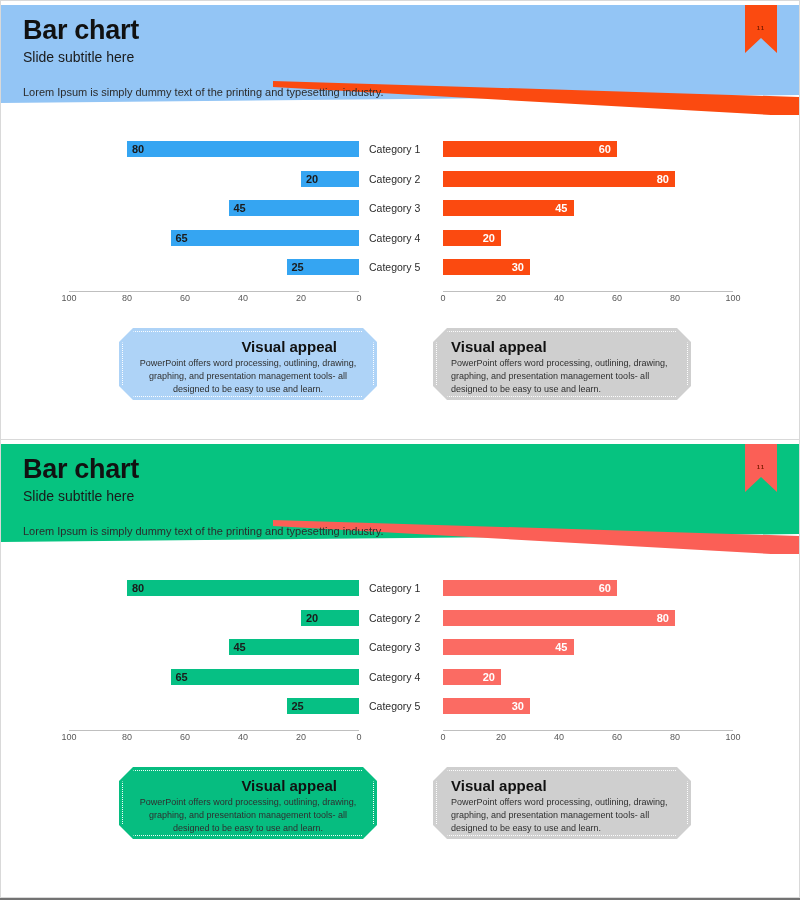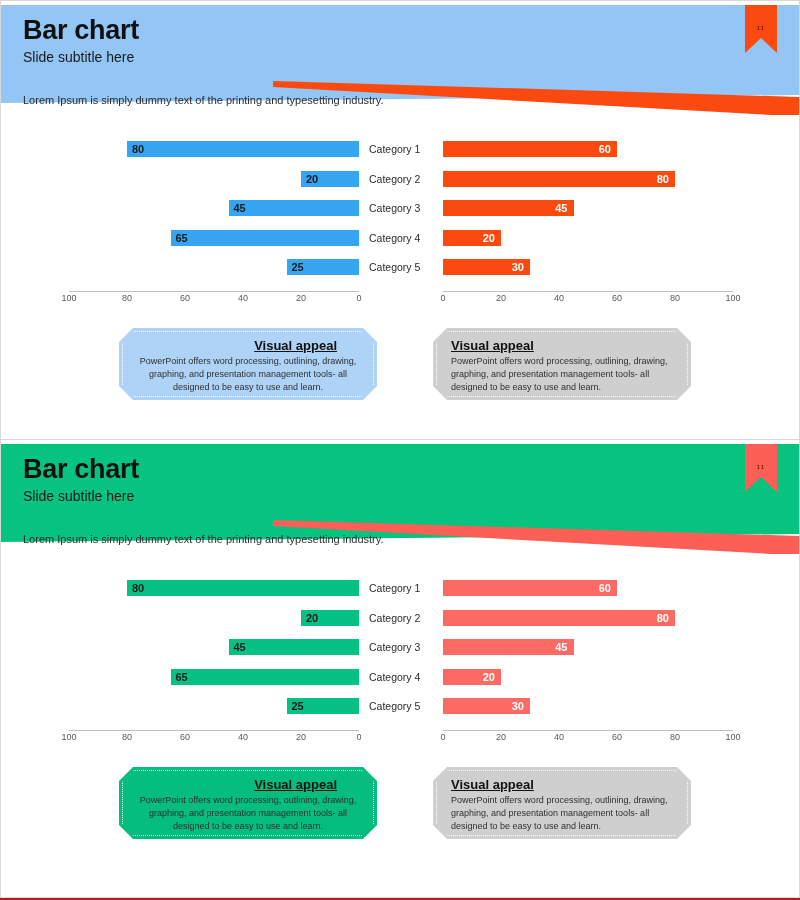"Bar chart" .page { background: #b91c1c -> #737373 }
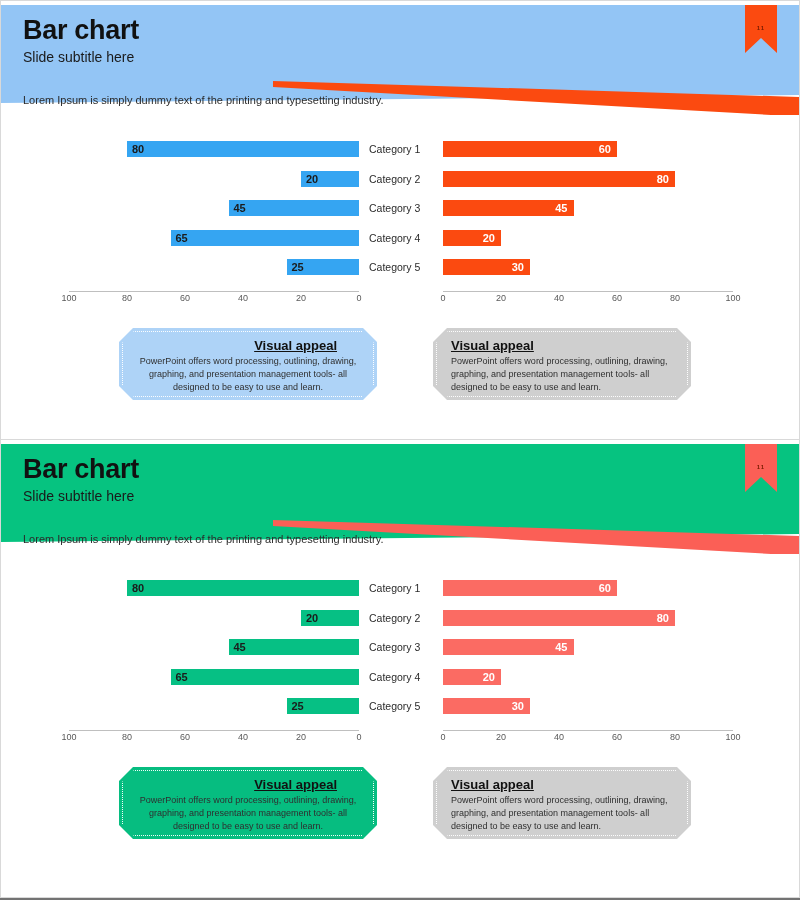"Lorem Ipsum is simply dummy" .lorem { top: 93px -> 85px }
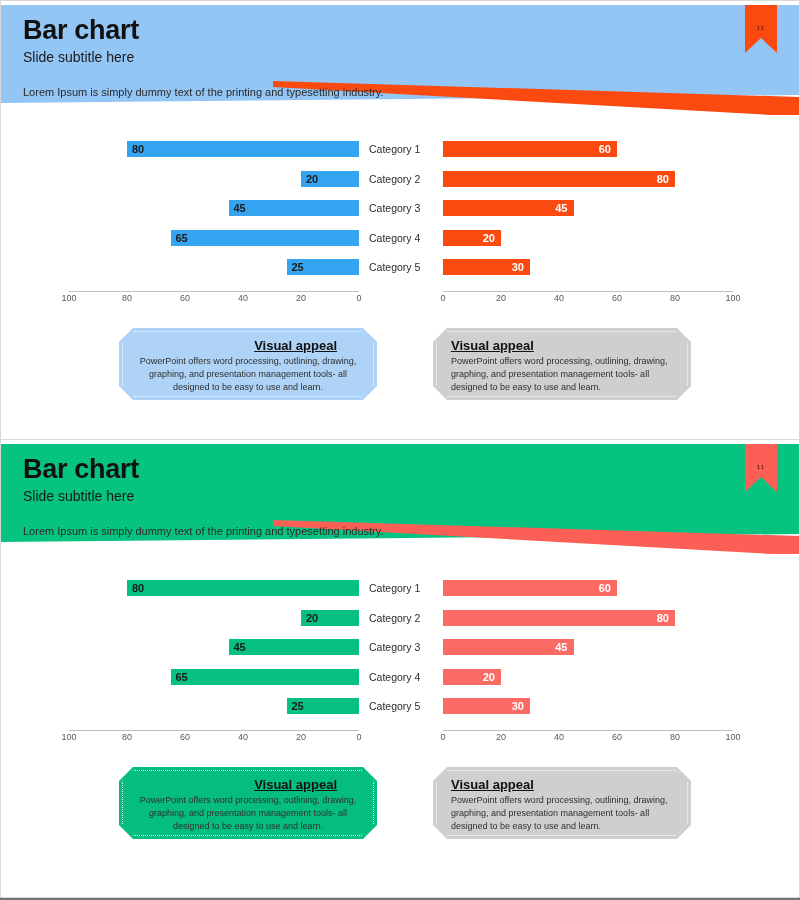"Visual appeal" .callout .c-title { font-size: 13px -> 15px; text-decoration: underline -> none }
